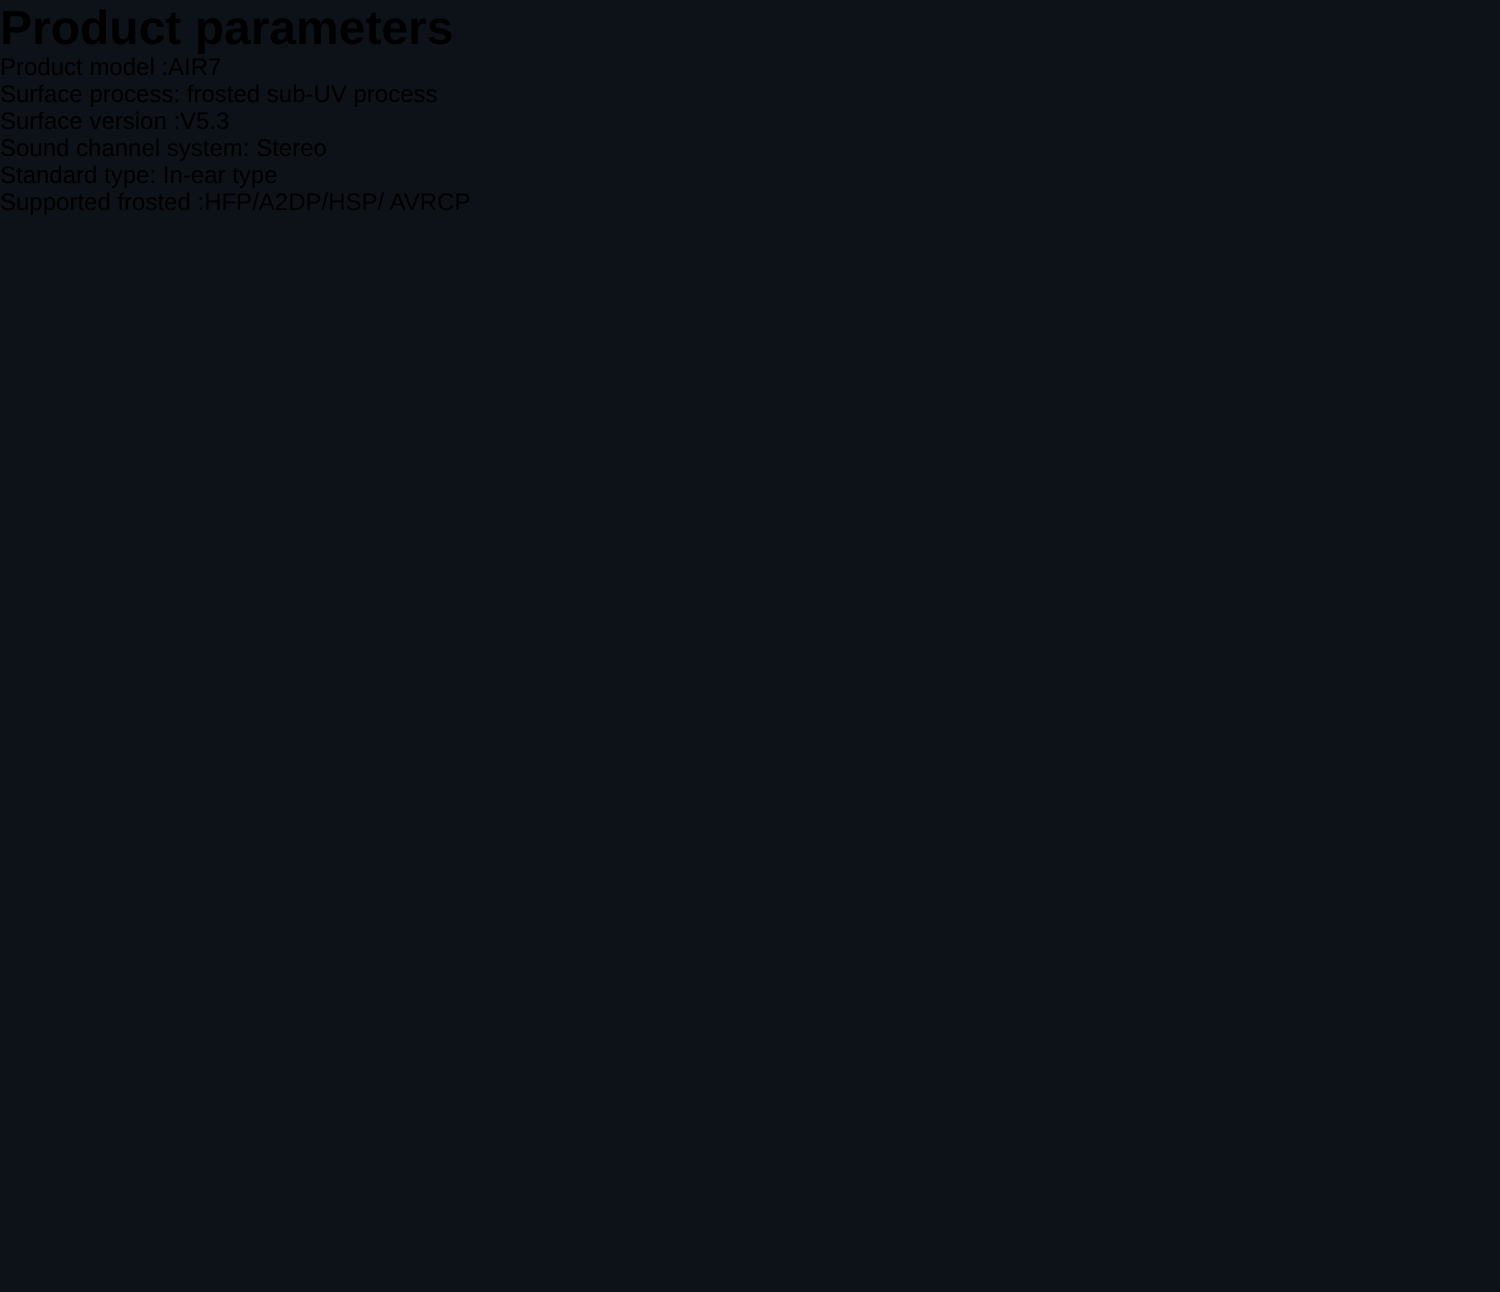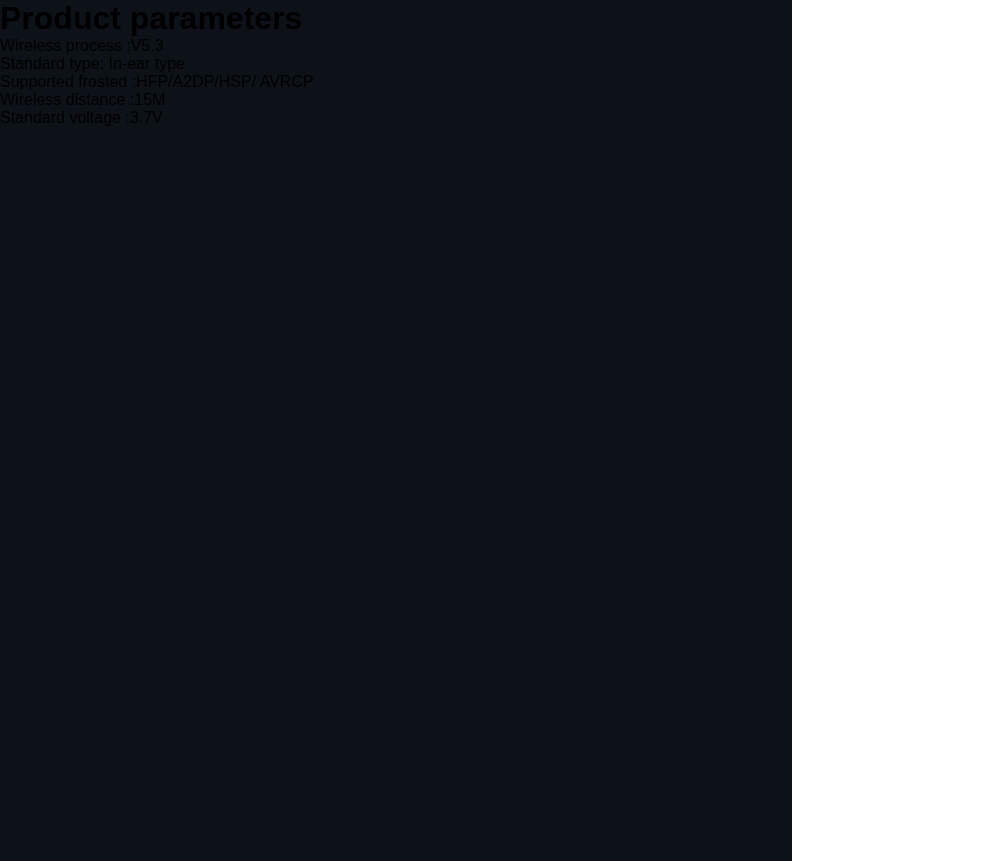"Product parameters" .page { width: 792px -> 1000px }
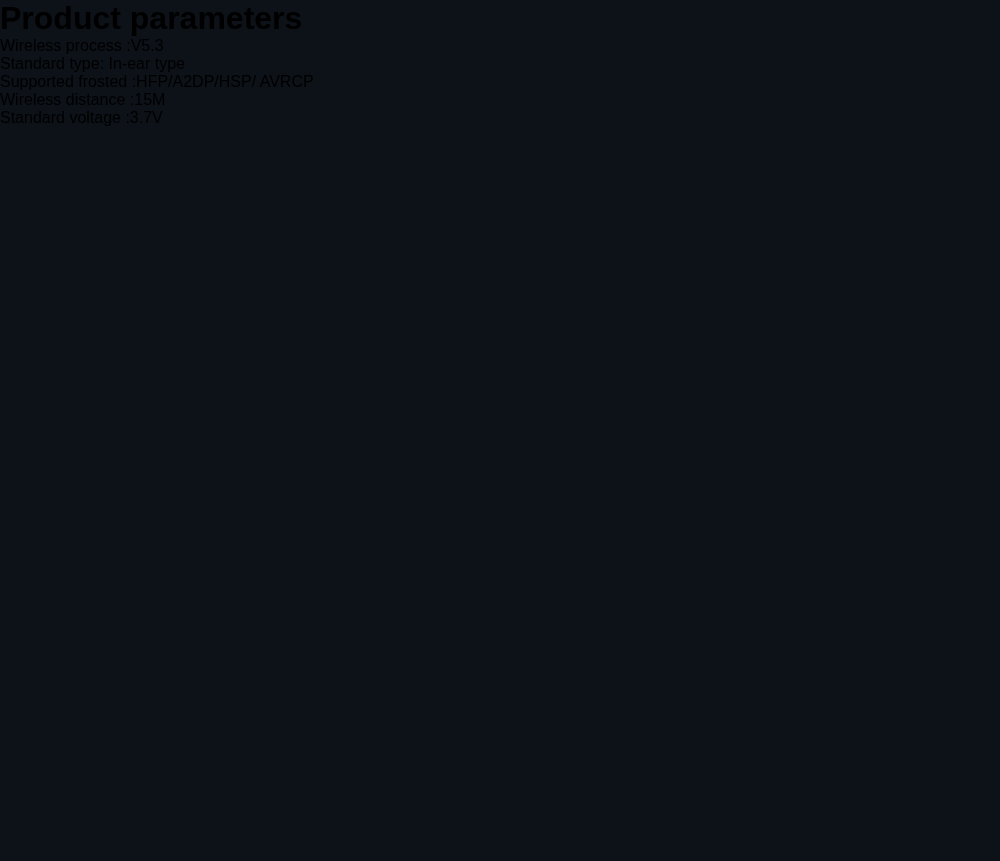"Product model :AIR7" div.param-row { html: none -> <div> <div>Product model :AIR7</div> <div>Surface process: frosted sub-UV process</div> </div> }
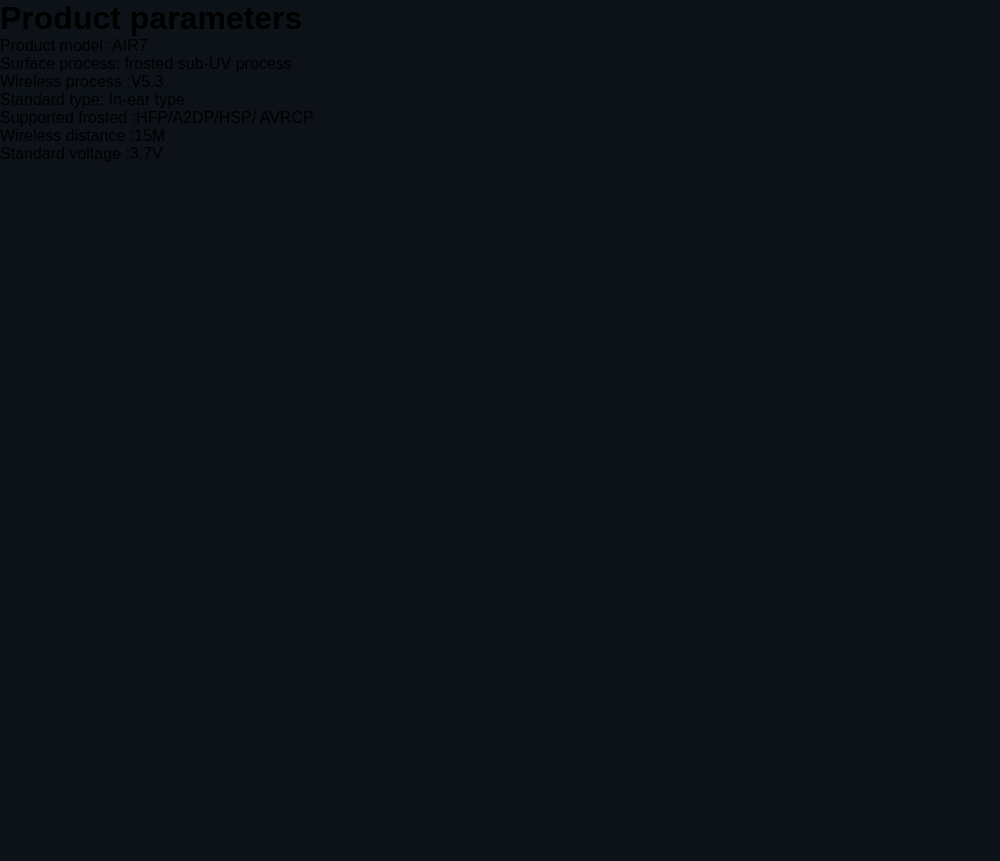"Wireless process :V5.3" div.cell { text: Wireless process -> Surface version }
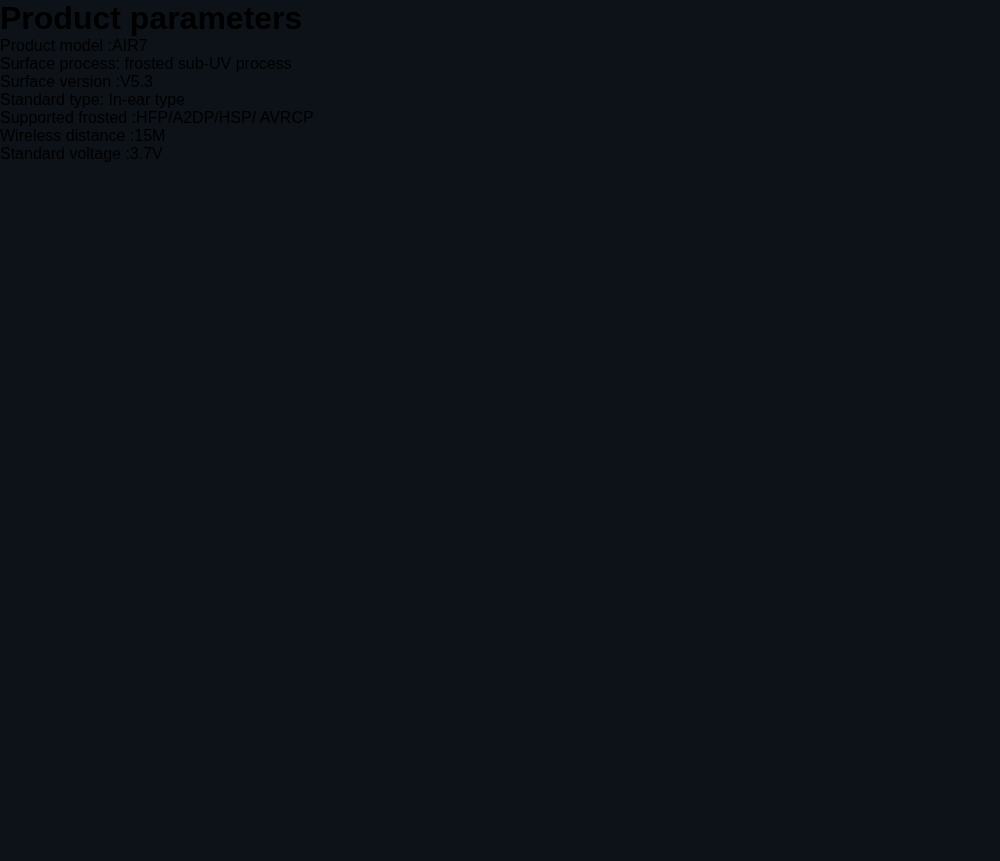"Sound channel system: Stereo" div.cell { html: none -> <div>Sound channel system: Stereo</div> }
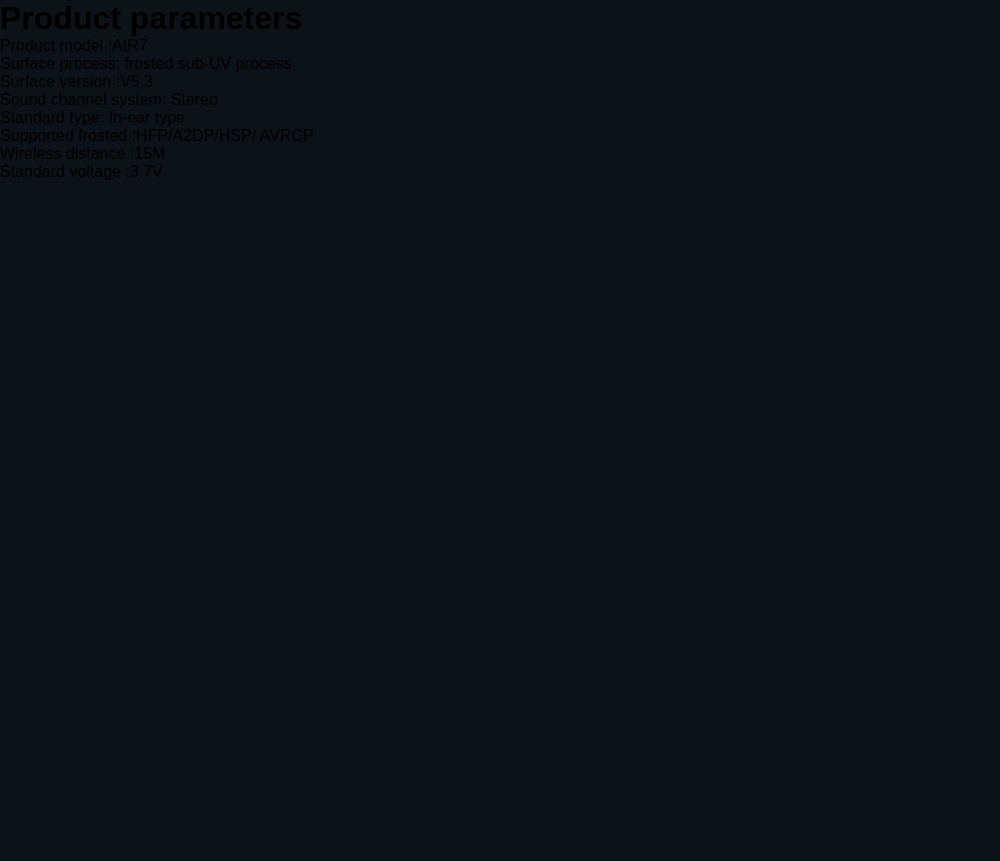"Wireless distance :15M" div.param-row { html: <div> <div>Wireless distance :15M</div> <div>Standard voltage :3.7V</div> </div> -> none }
